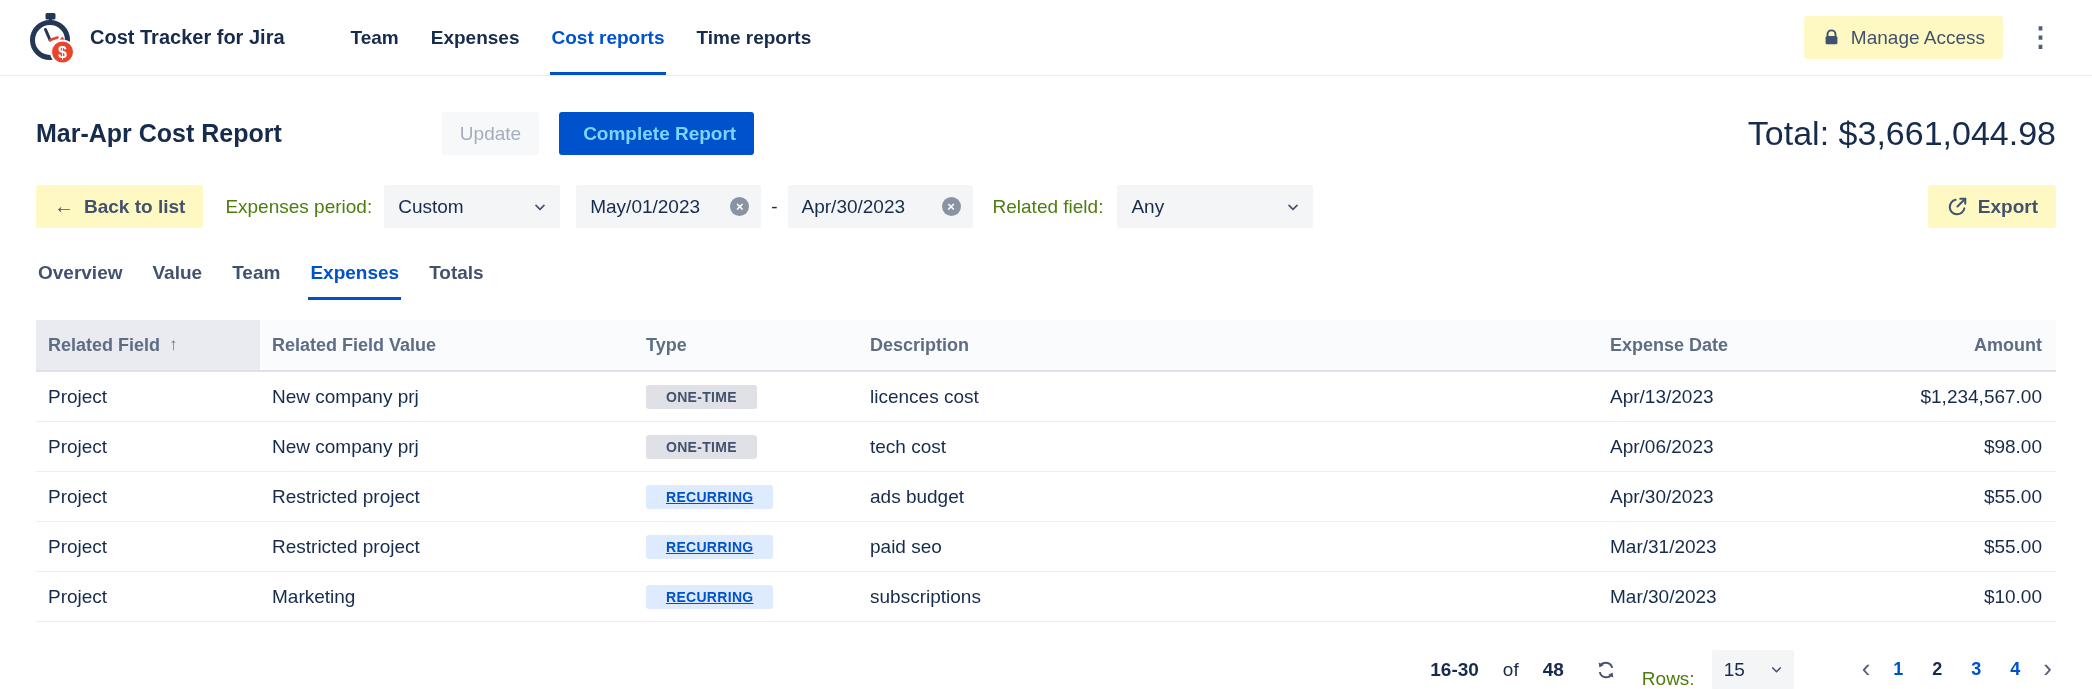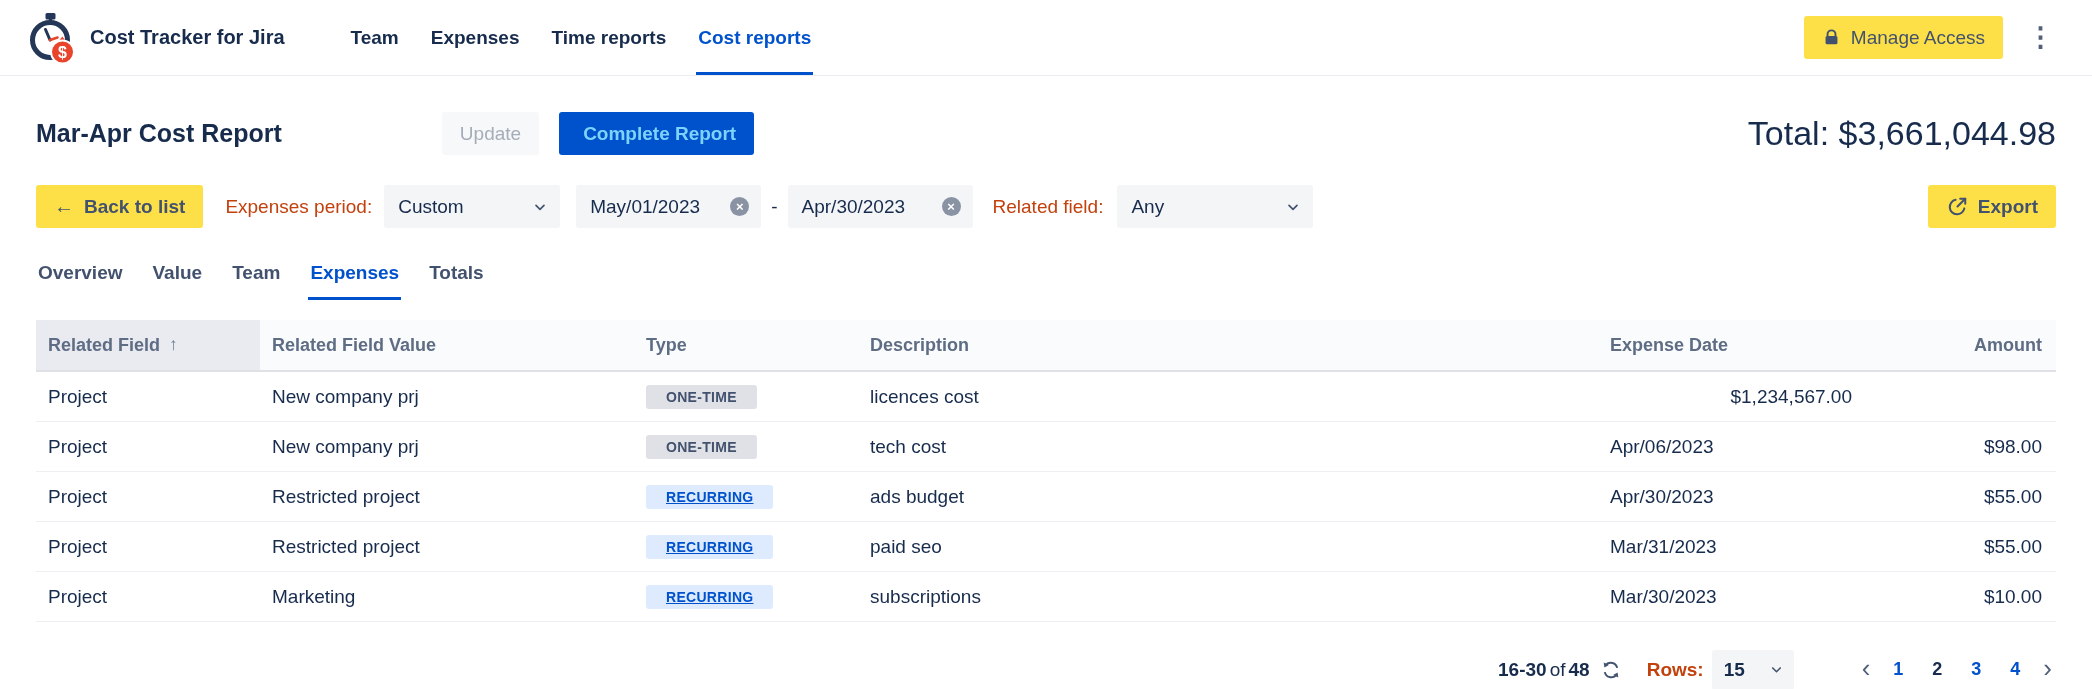"Time reports" div.nav-item { order: before "Cost reports" -> after "Cost reports" }
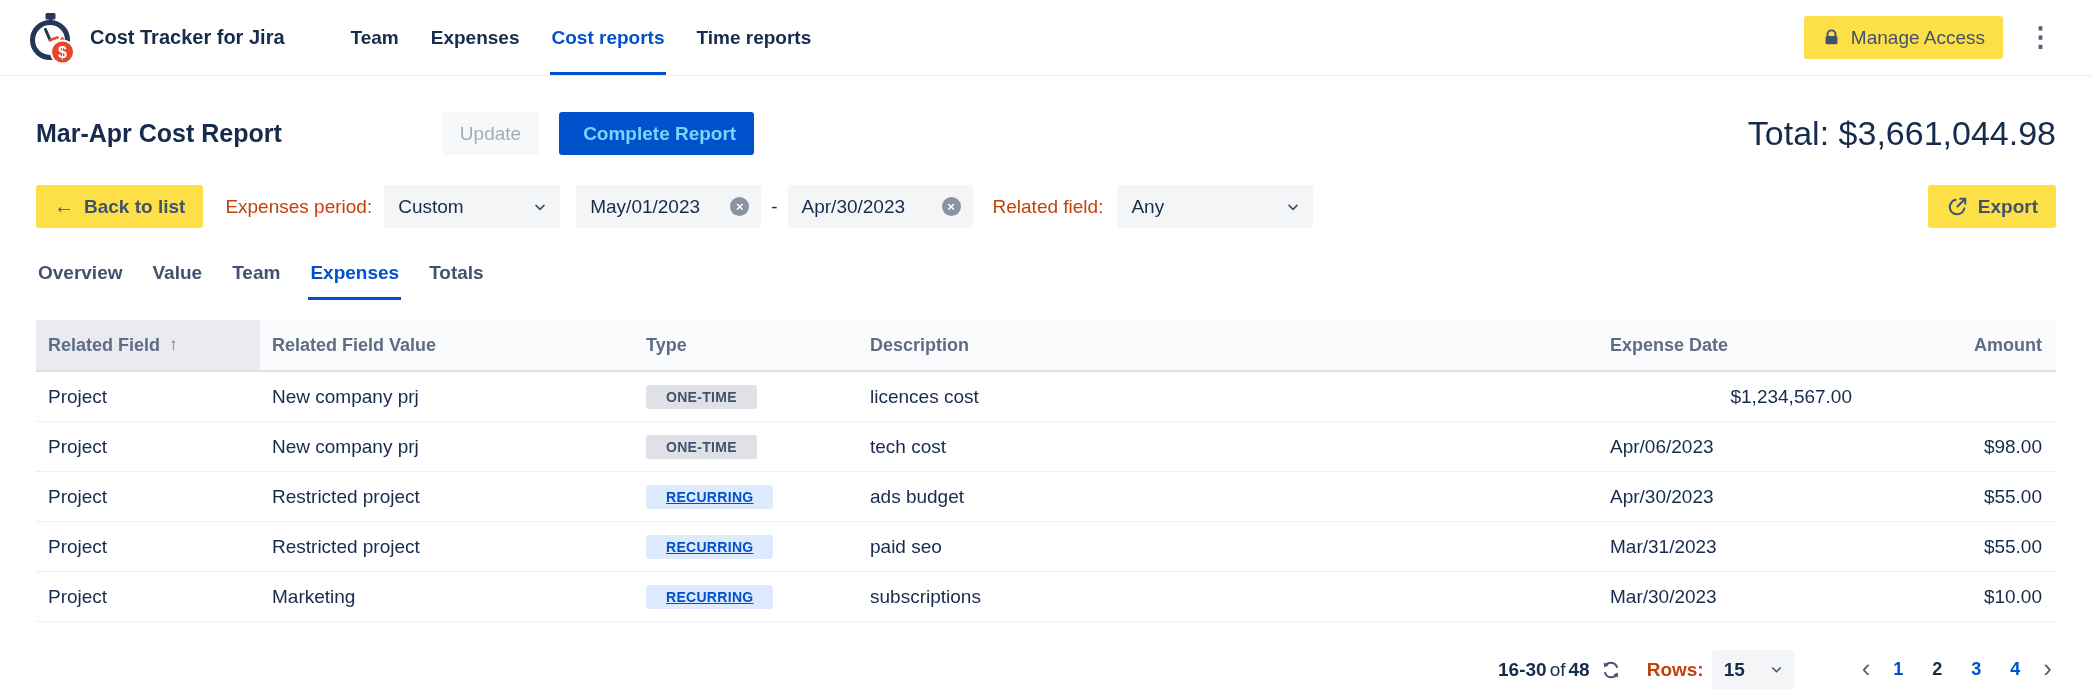"Manage Access" .btn { background: #fde047 -> #fef9c3 }
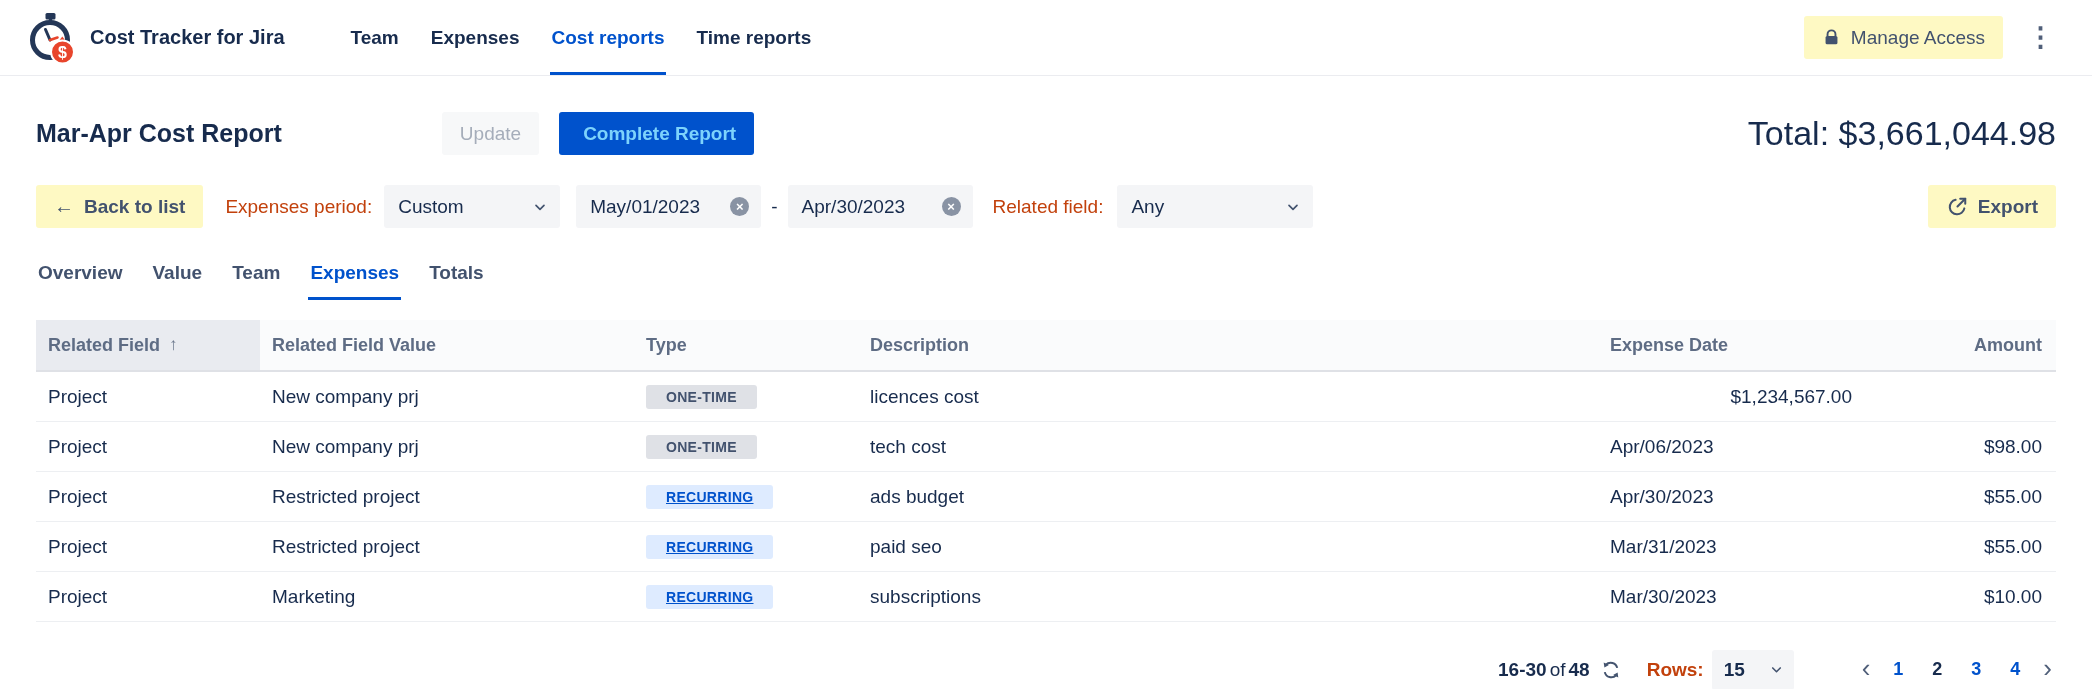"Expenses period:" .filter-label { color: #c2410c -> #4d7c0f }
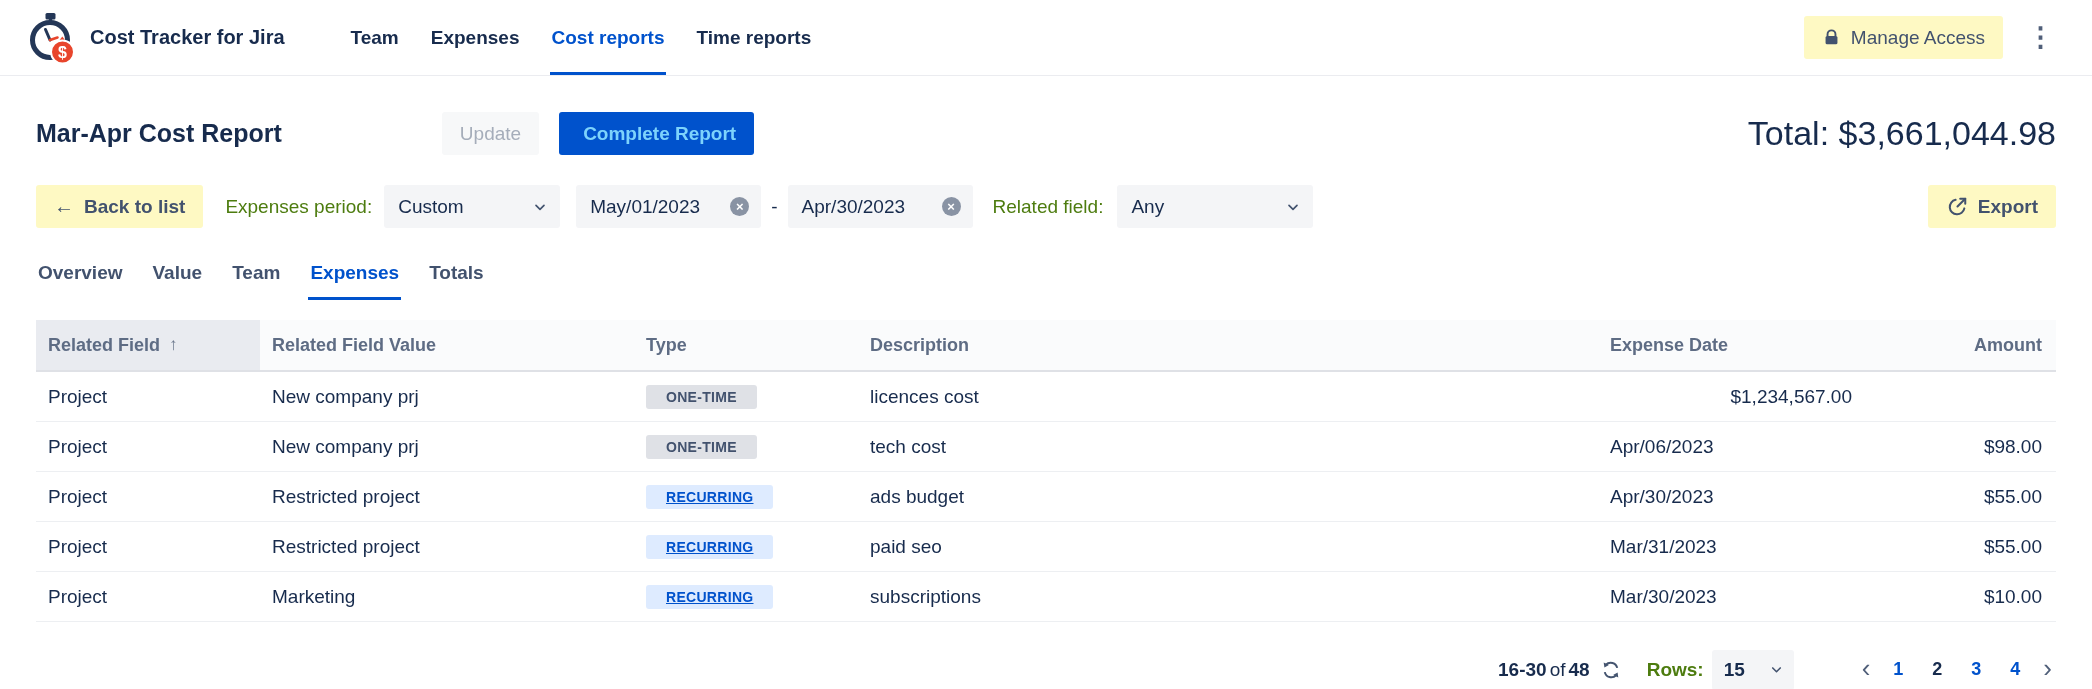"Apr/13/2023" div.td { html: none -> <div>Apr/13/2023</div> }
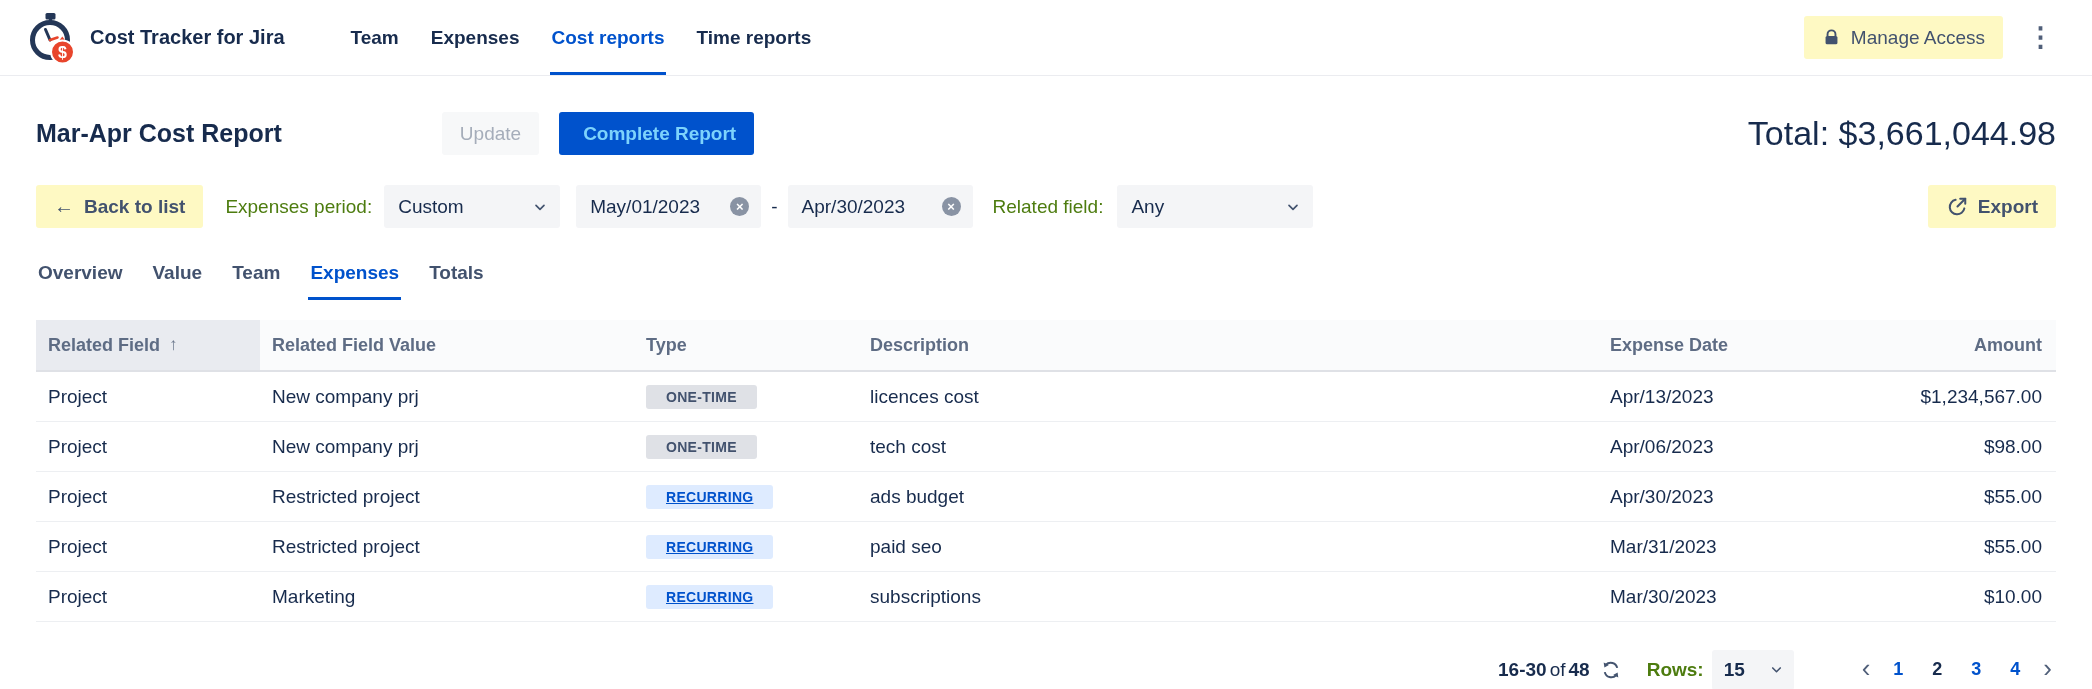"16-30" .range-group { gap: 3px -> 24px }
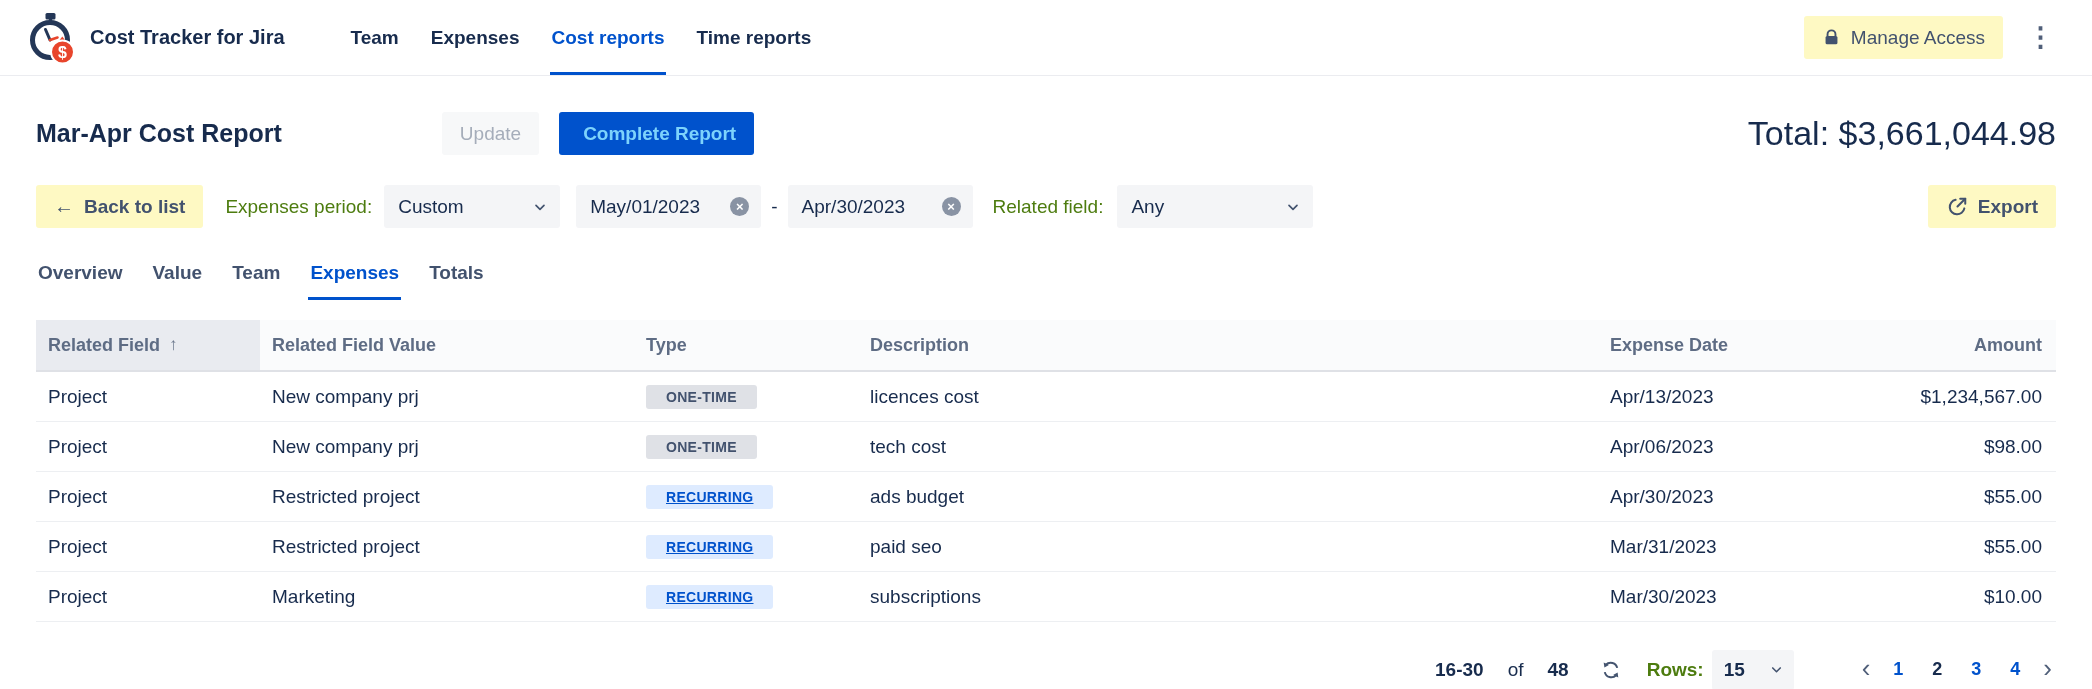"Rows:" .rows-group { align-items: center -> flex-end; font-weight: bold -> none; gap: 8px -> 17px }
